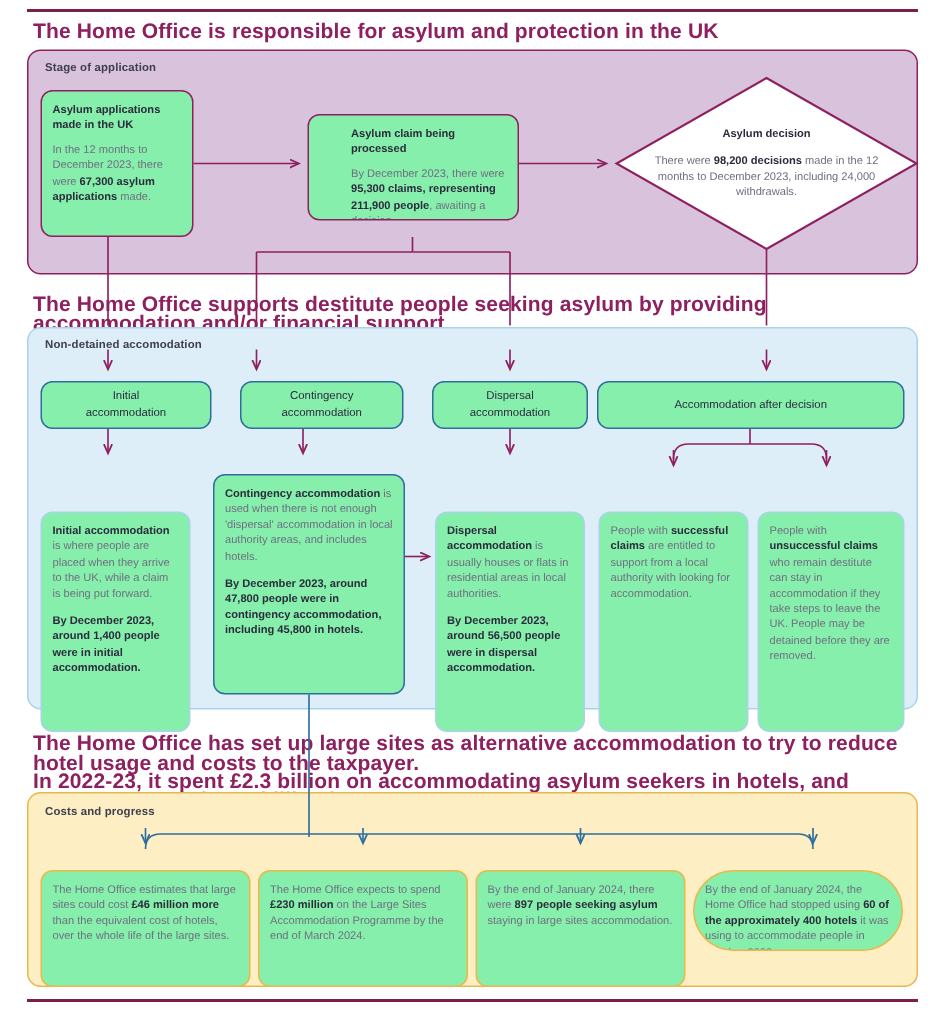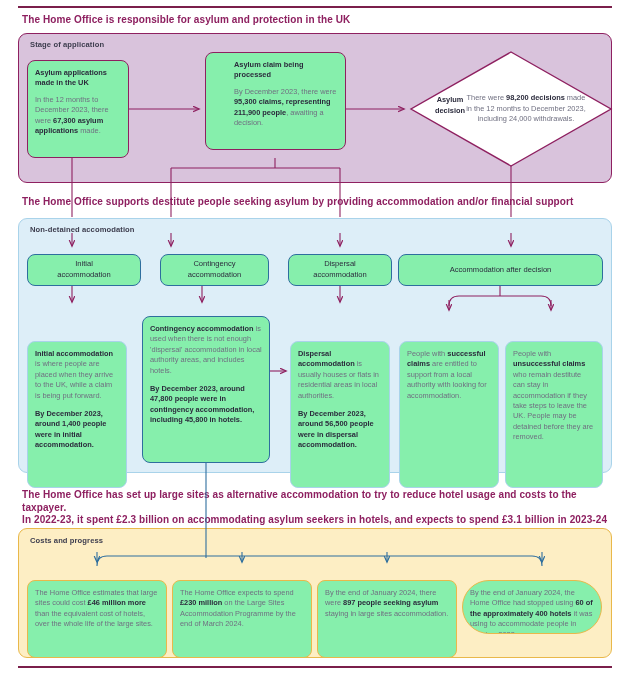"The Home Office is responsible" .heading { font-size: 10px -> 14px }
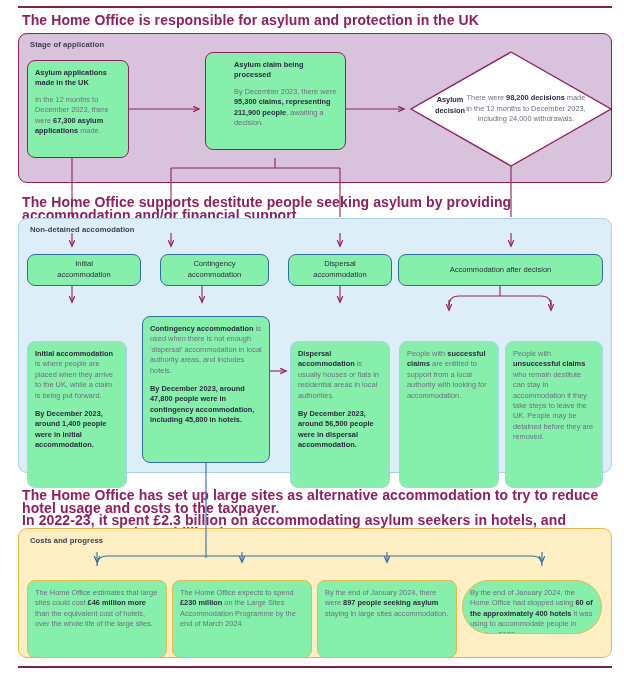"Asylum claim being processed" div.box { height: 98px -> 71px; top: 52px -> 76px }
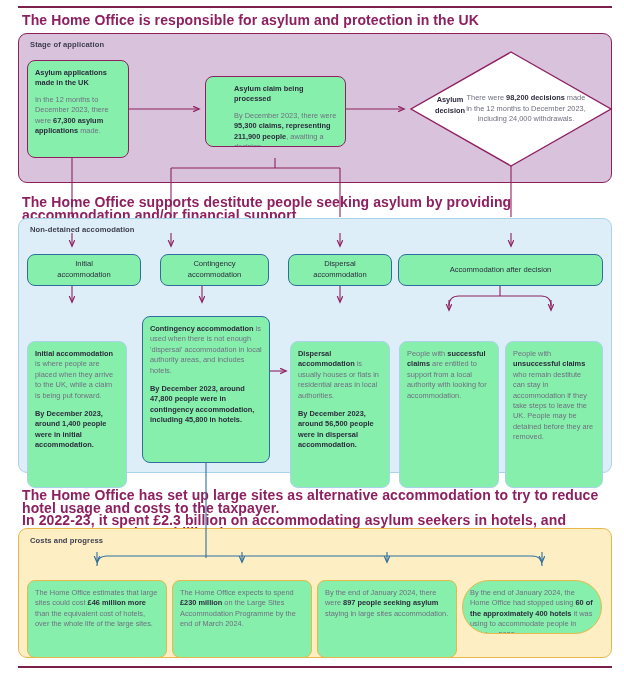"Asylum decision" .diamond-text { flex-direction: row -> column }
